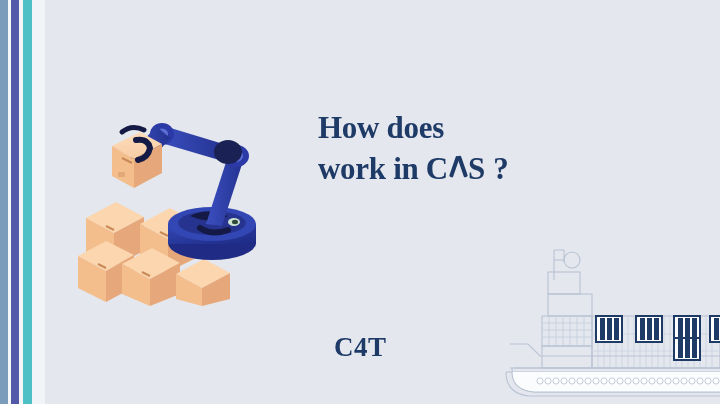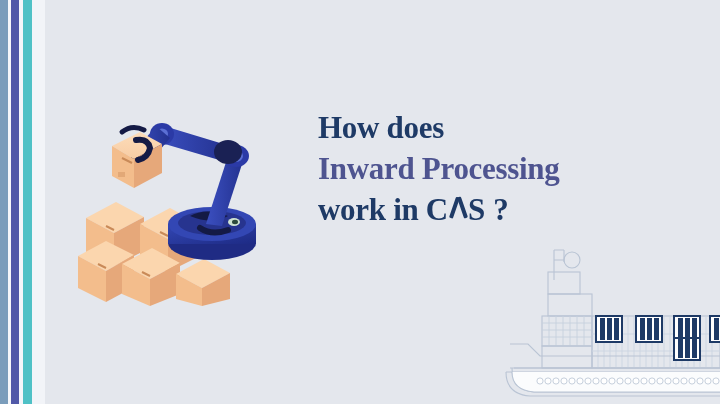"Inward Processing" span.hl-line { html: <span>Inward Processing</span> -> none }
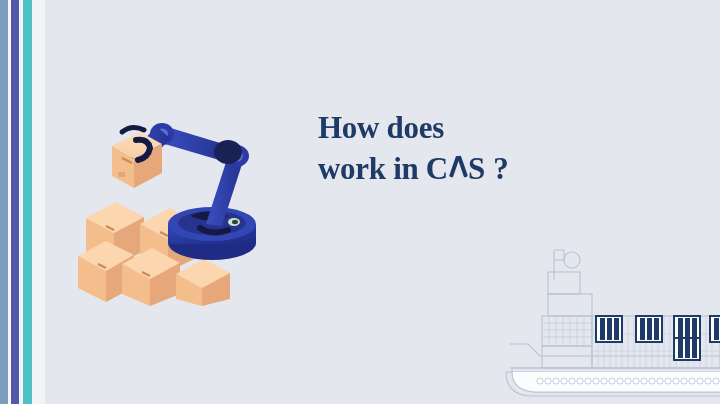"C4T" div { html: none -> <div>C4T</div> }
